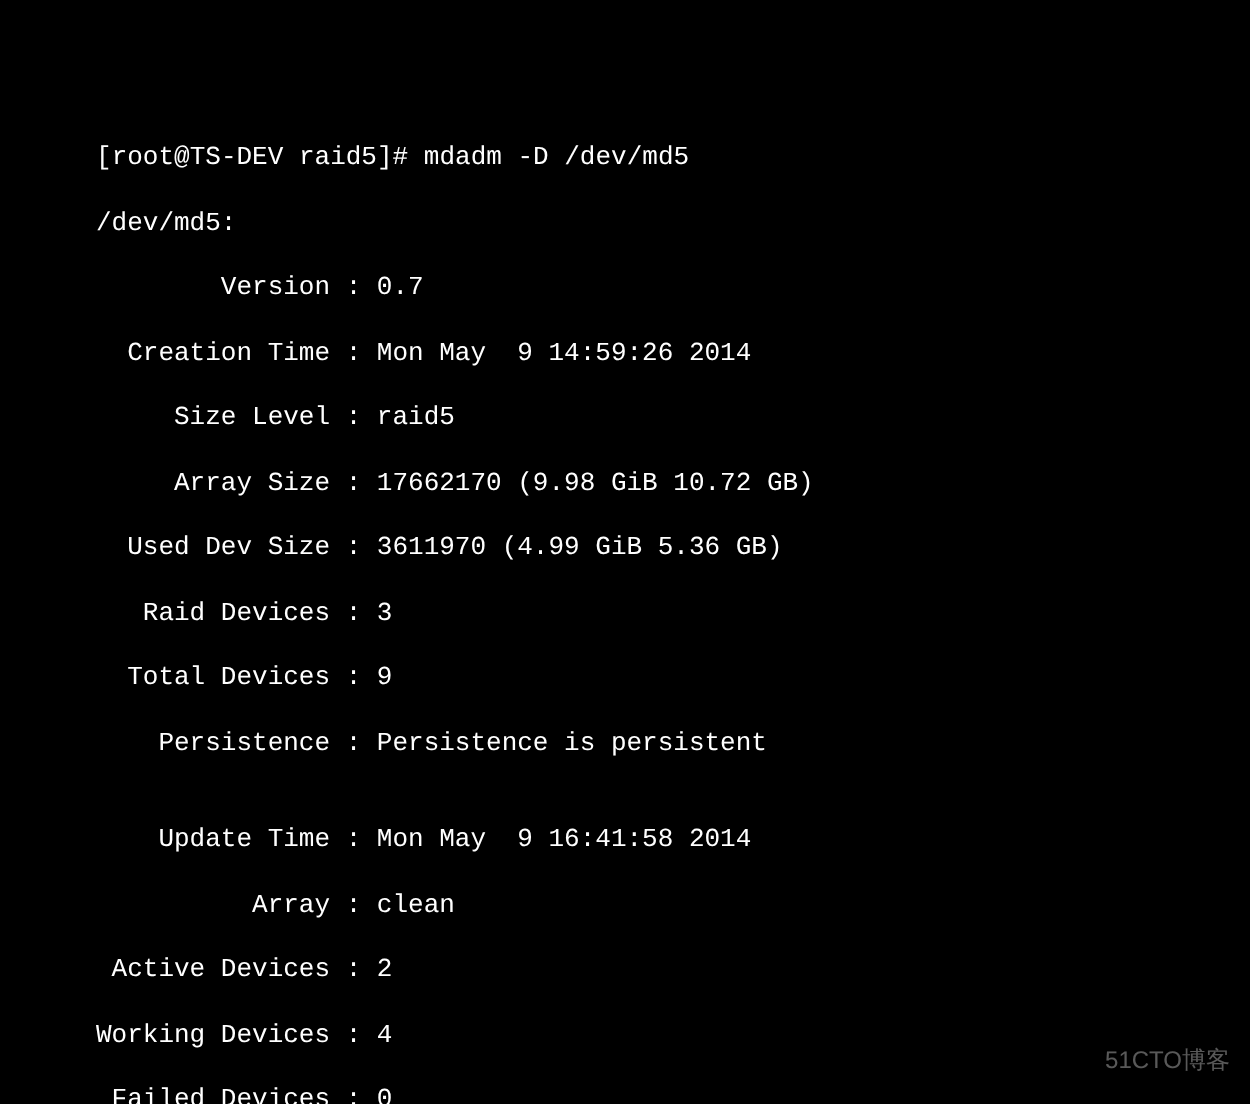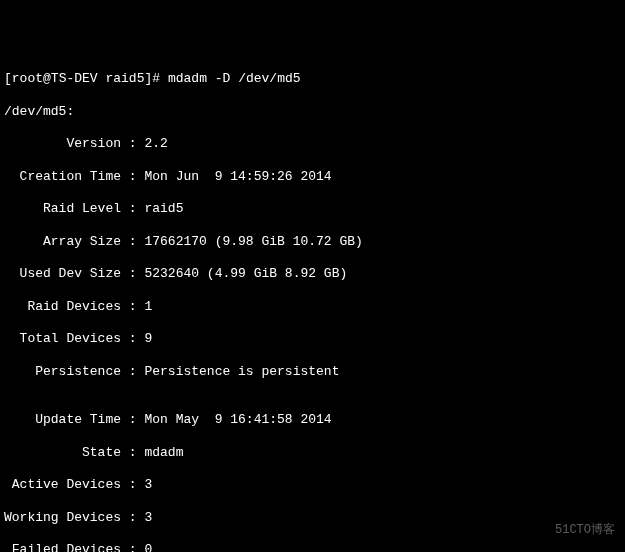"[root@TS-DEV raid5]# mdadm -D /dev/md5" .line { margin-left: none -> 44px }
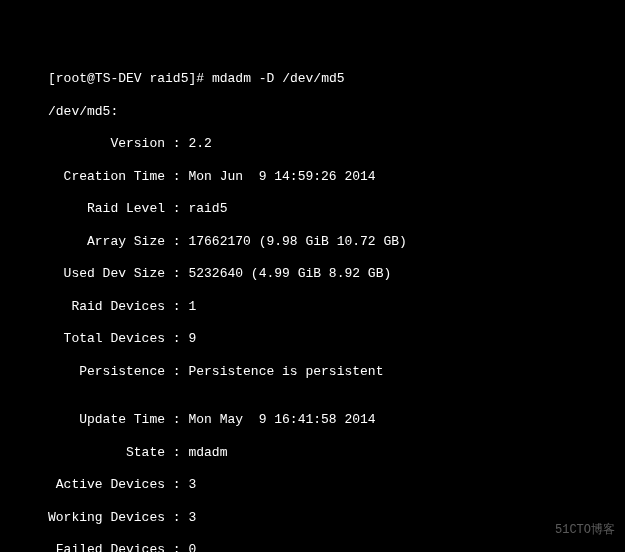"Version : 2.2" div.line { text: 2.2 -> 0.7 }
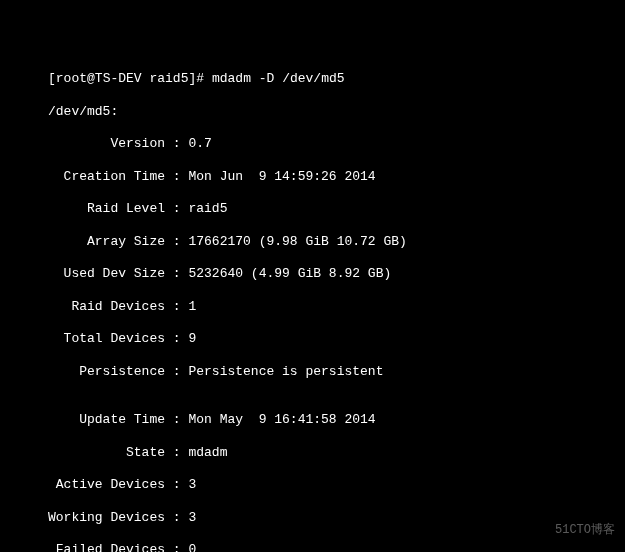"Creation Time : Mon Jun" div.line { text: Jun -> May }
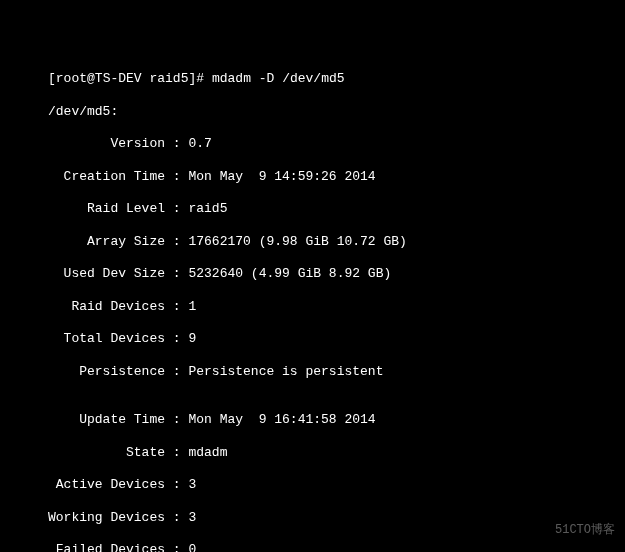"Raid Level : raid5" div.line { text: Raid -> Size }
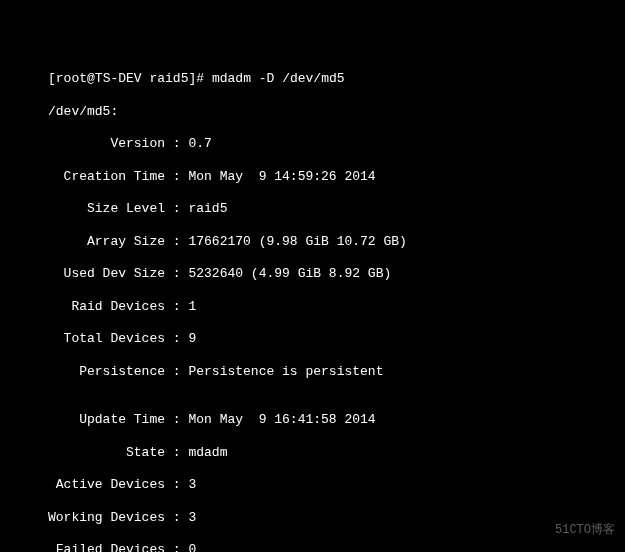"Used Dev Size : 5232640" div.line { text: 5232640 (4.99 GiB 8.92 -> 3611970 (4.99 GiB 5.36 }
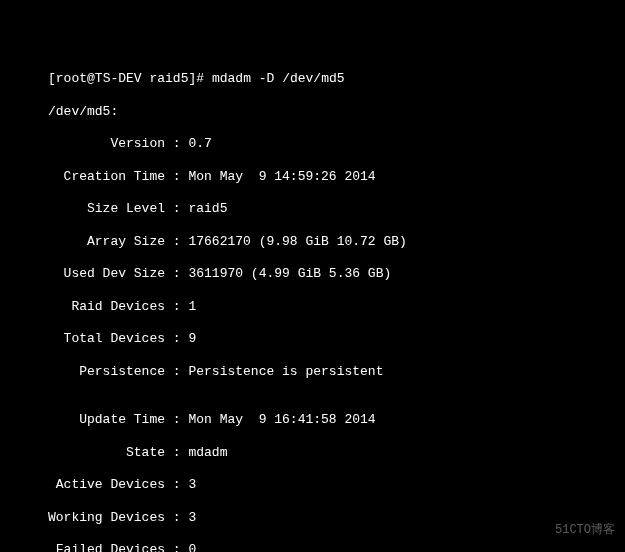"Raid Devices : 1" div.line { text: 1 -> 3 }
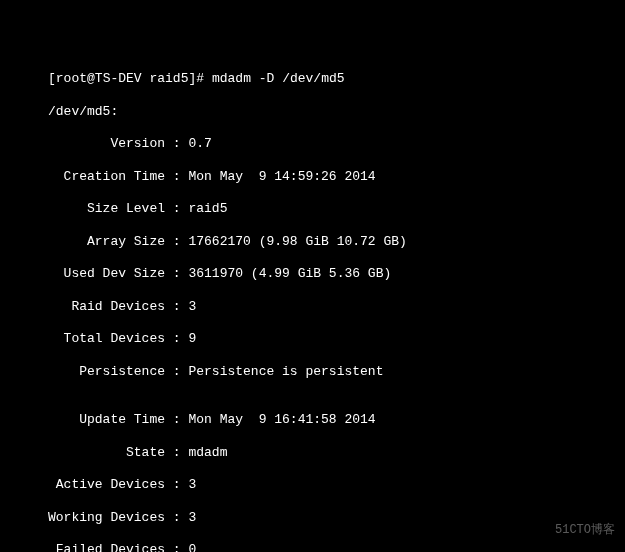"State : mdadm" div.line { text: State : mdadm -> Array : clean }
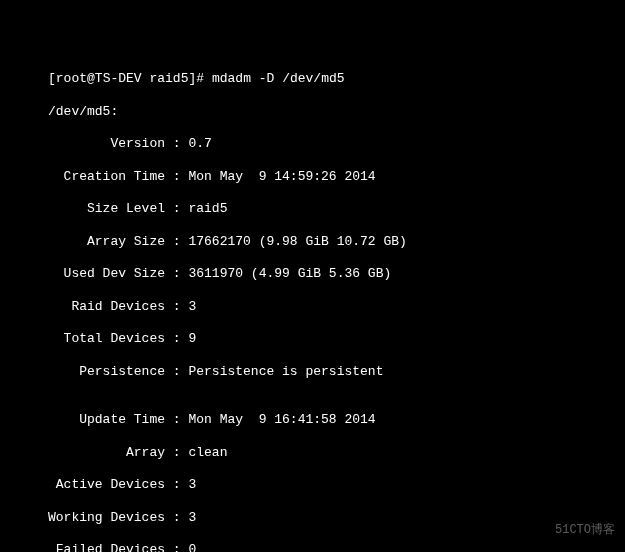"Active Devices : 3" div.line { text: 3 -> 2 }
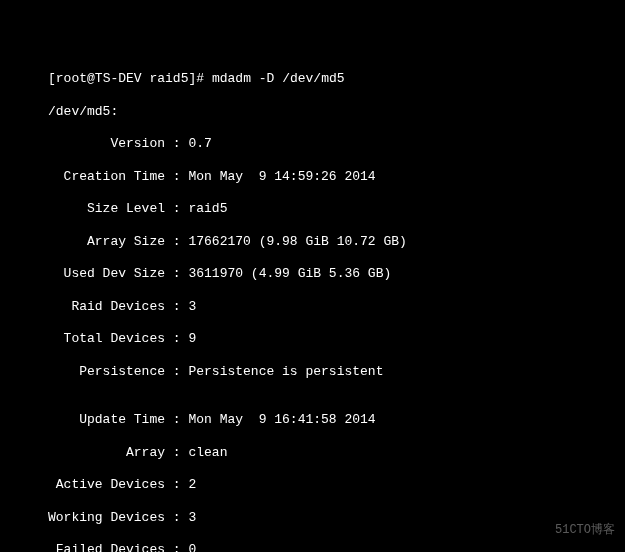"Working Devices : 3" div.line { text: 3 -> 4 }
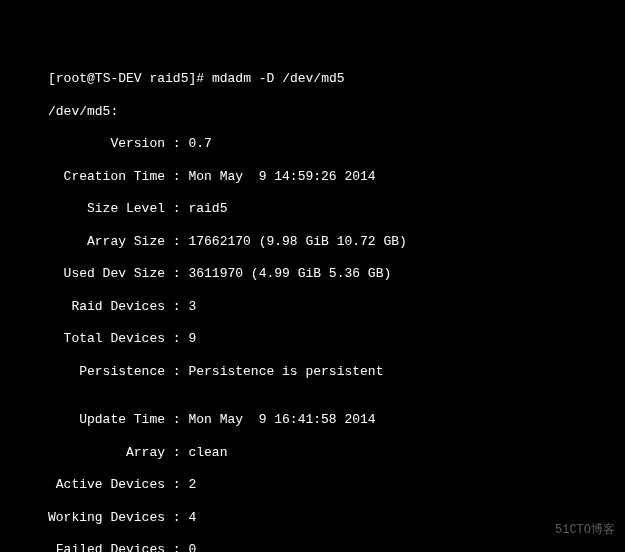"51CTO博客" .watermark { font-family: Liberation Mono, monospace -> Liberation Sans, sans-serif }
